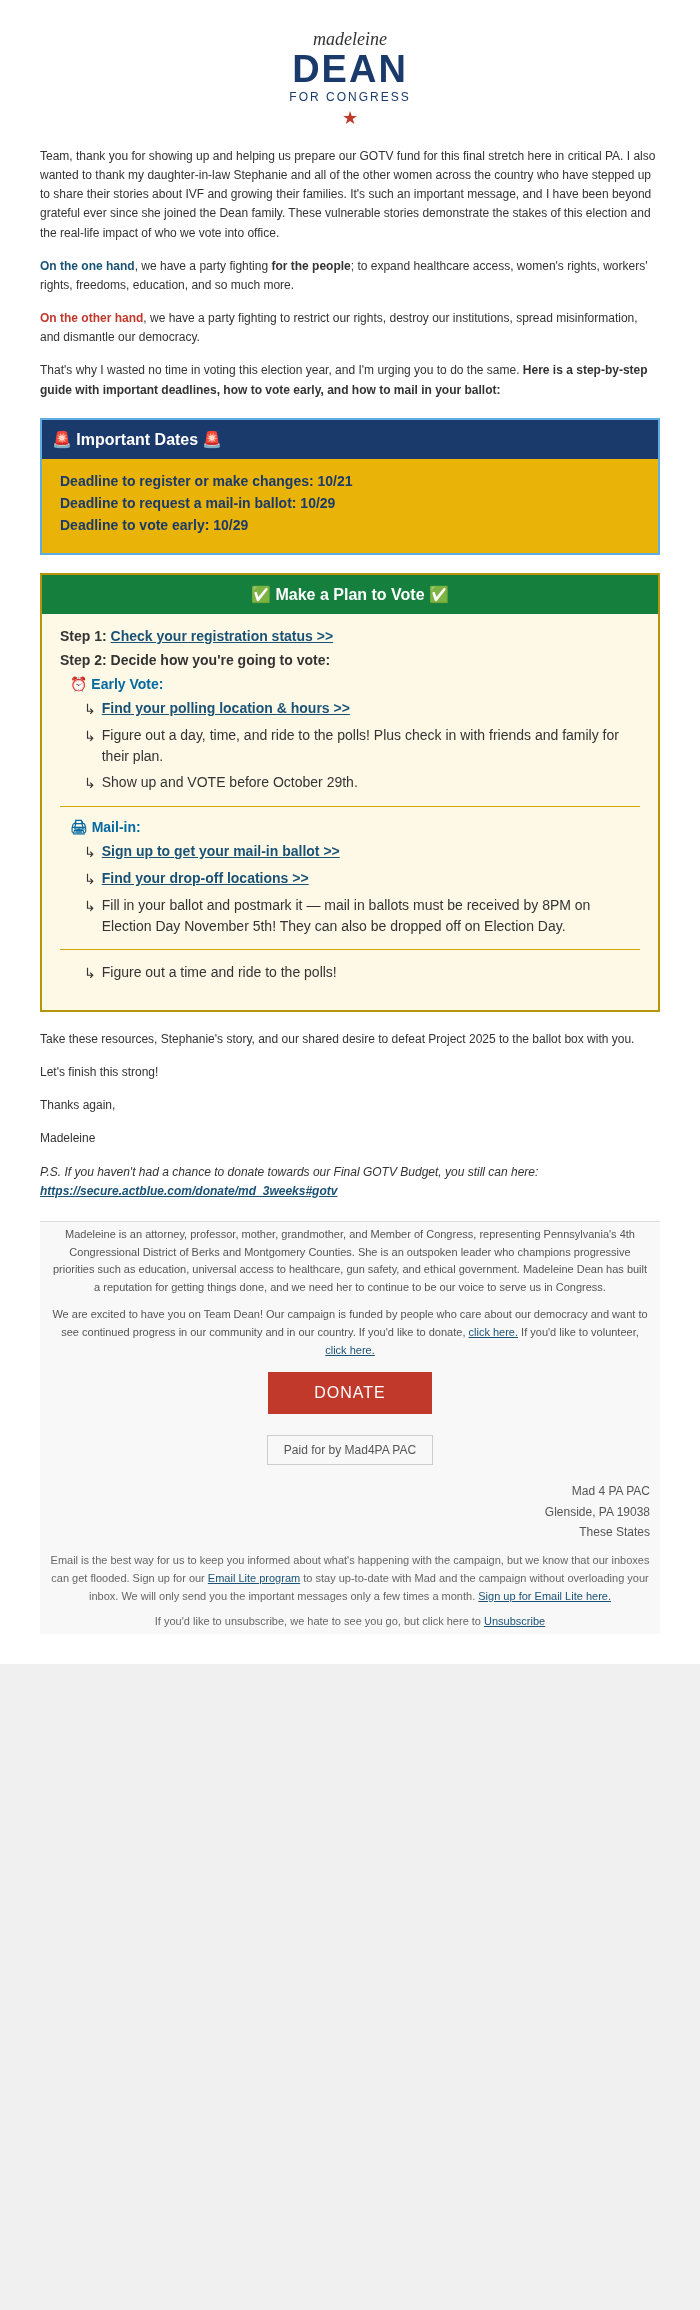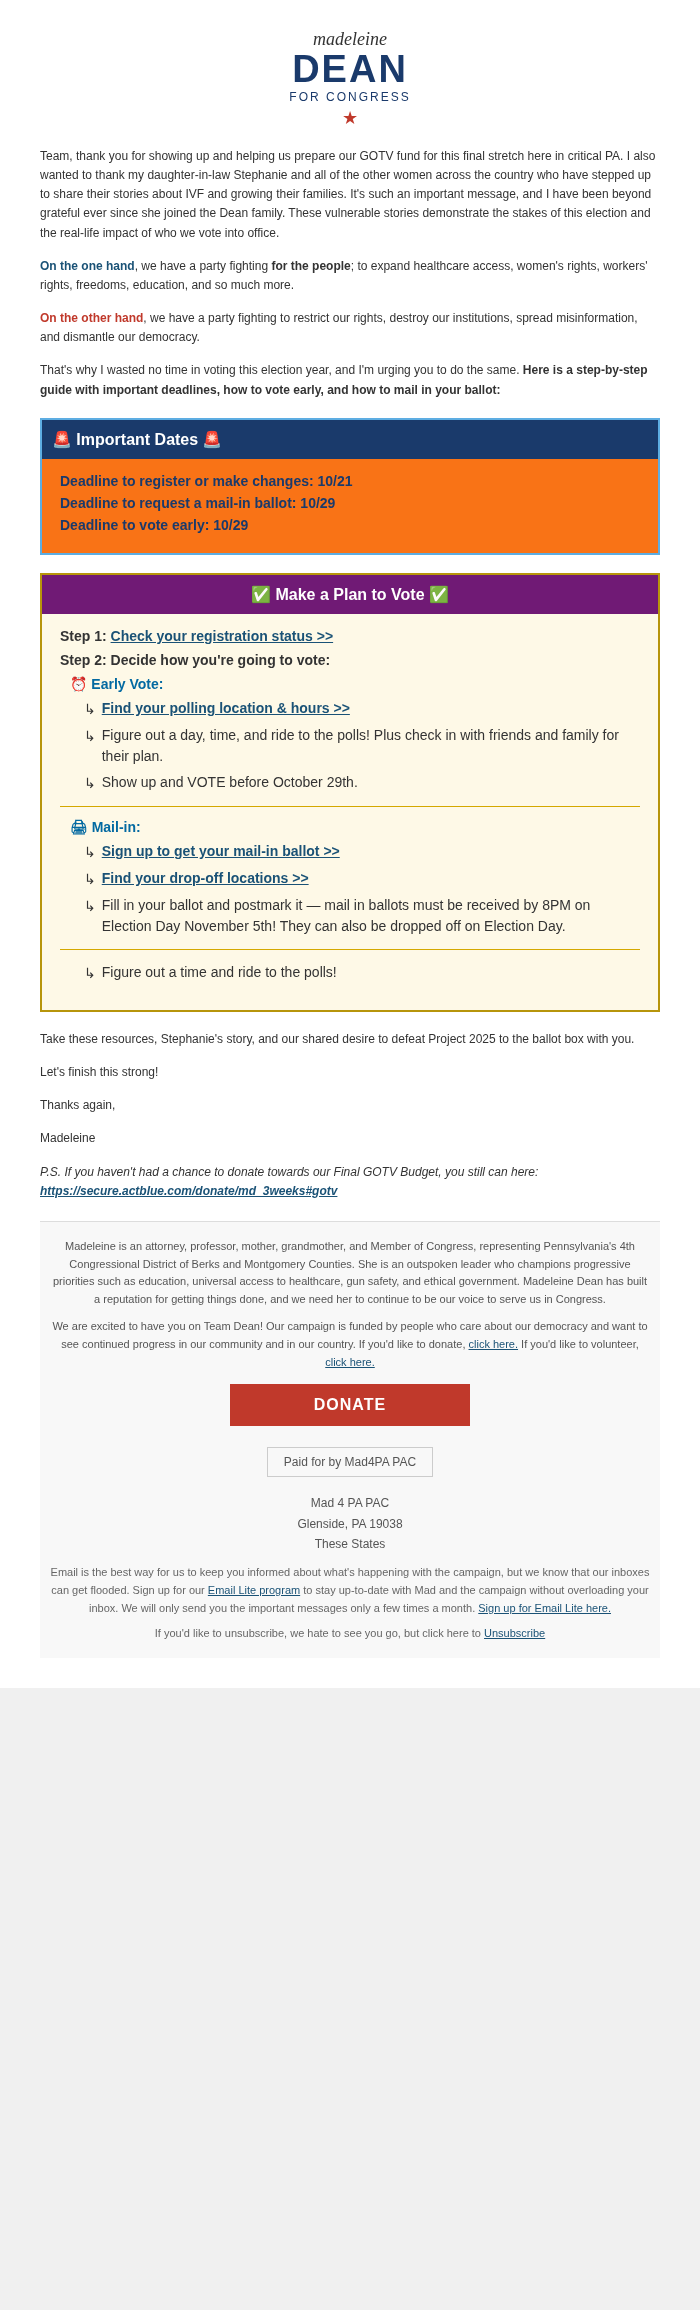"Deadline to register or make" .important-dates-body { background: #f97316 -> #eab308 }
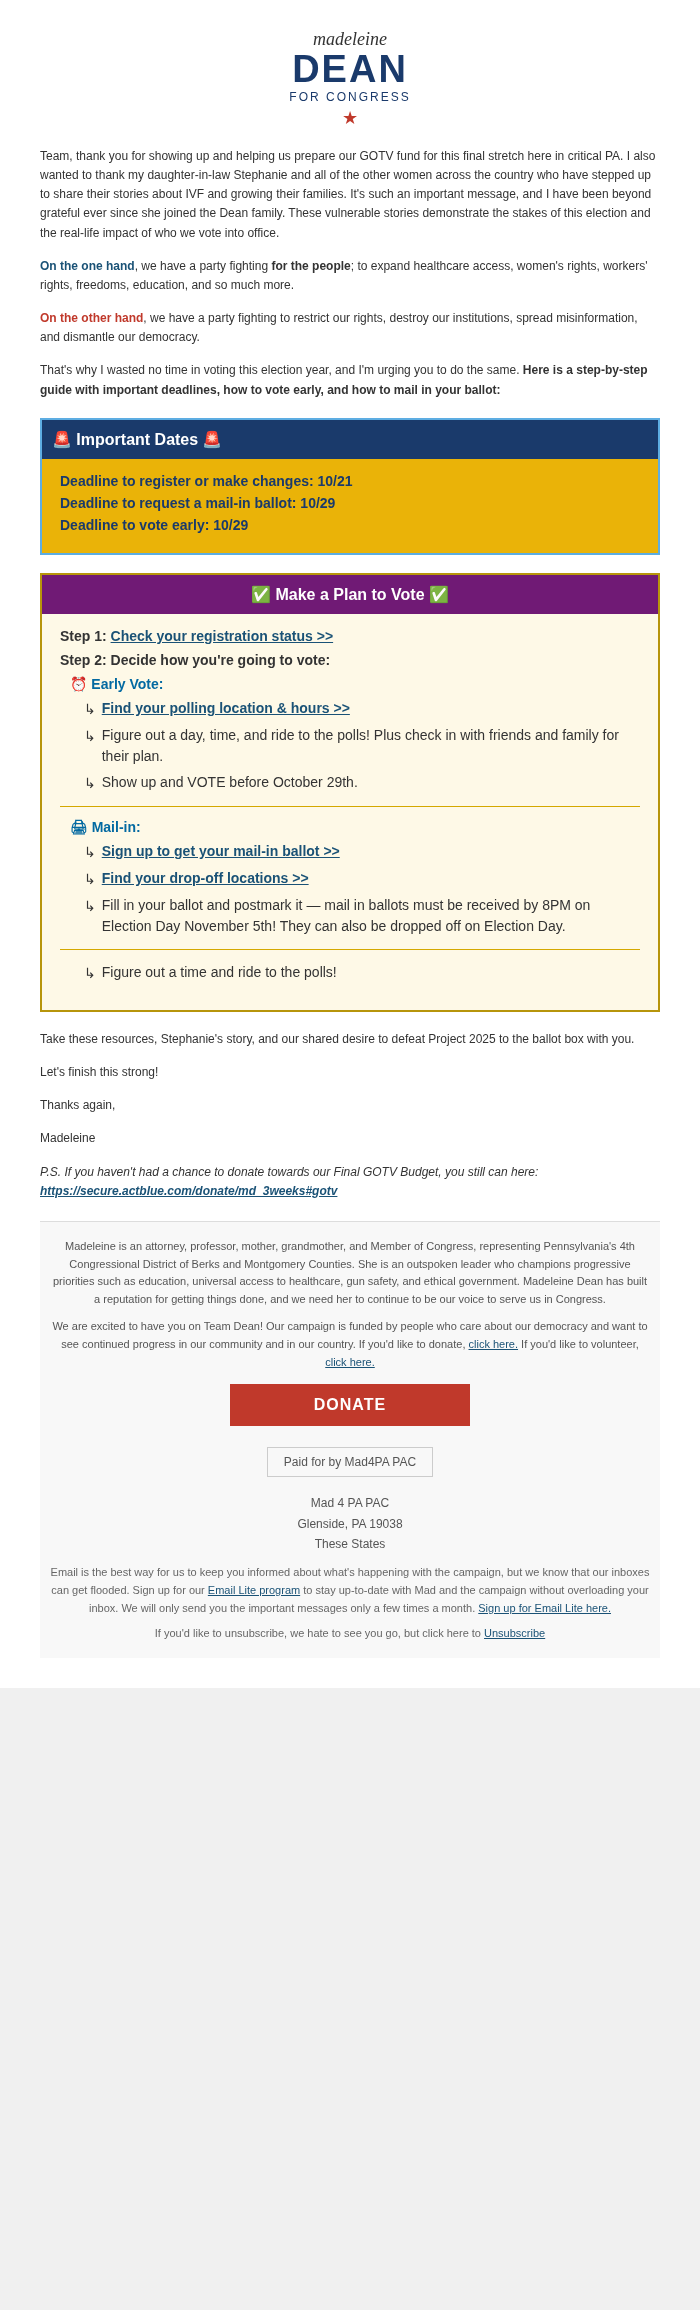"✅ Make a Plan to" .make-plan-header { background: #701a75 -> #15803d }
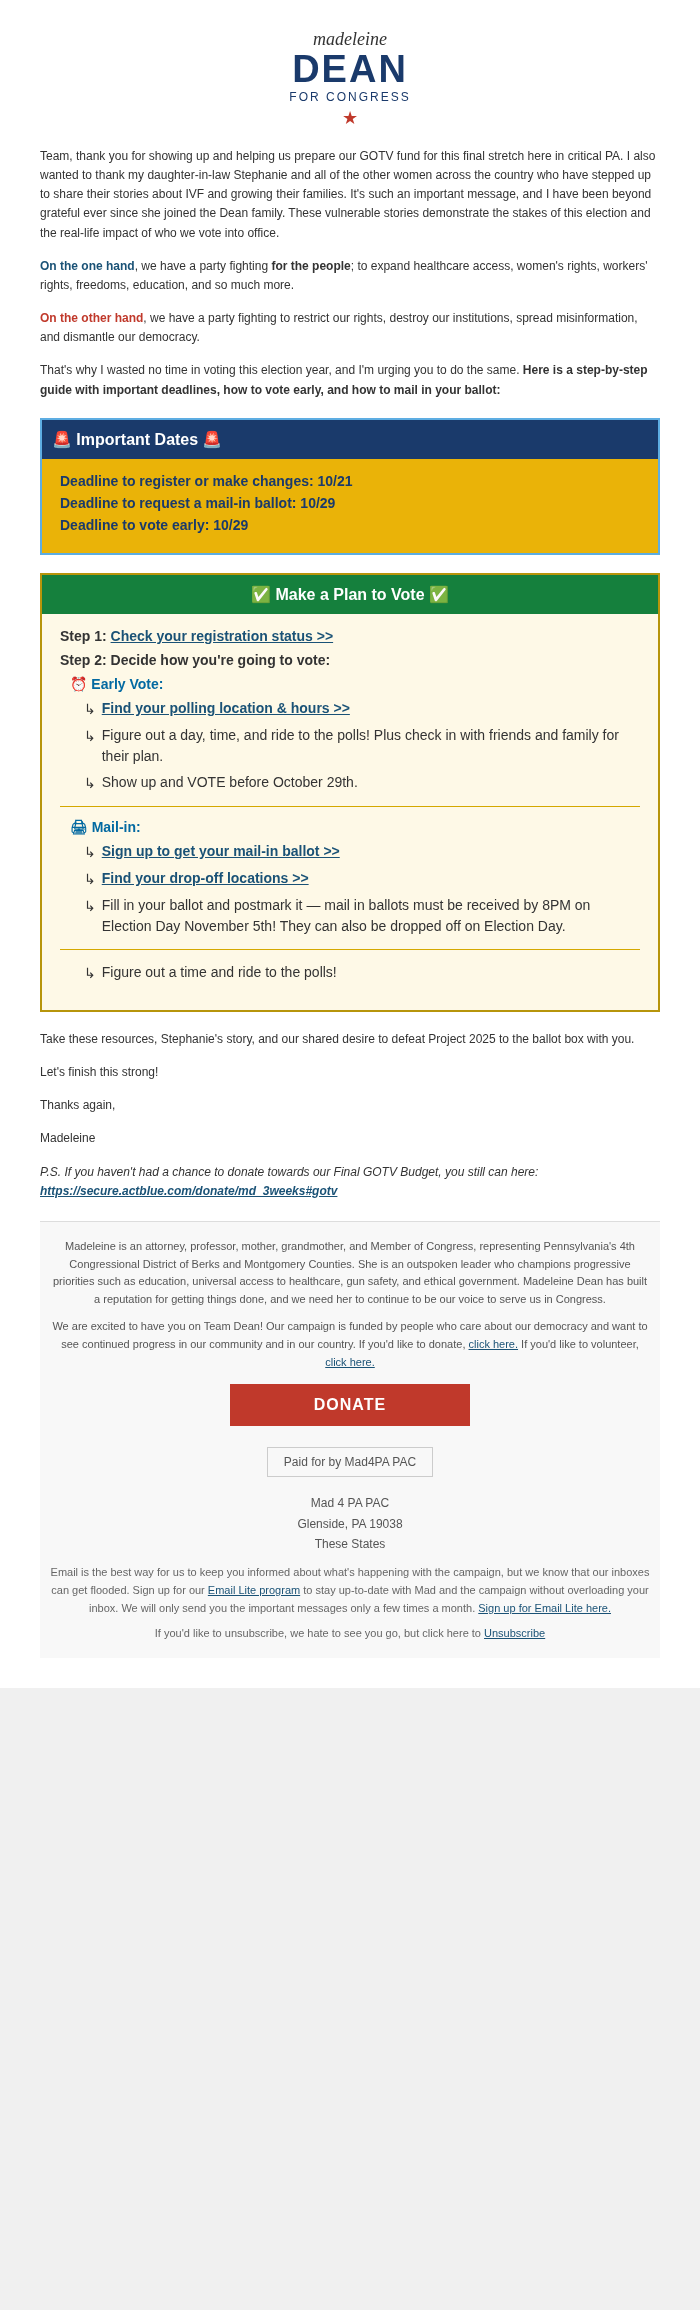"Madeleine is an attorney, professor," .footer-section { padding: 16px 10px -> 4px 10px }
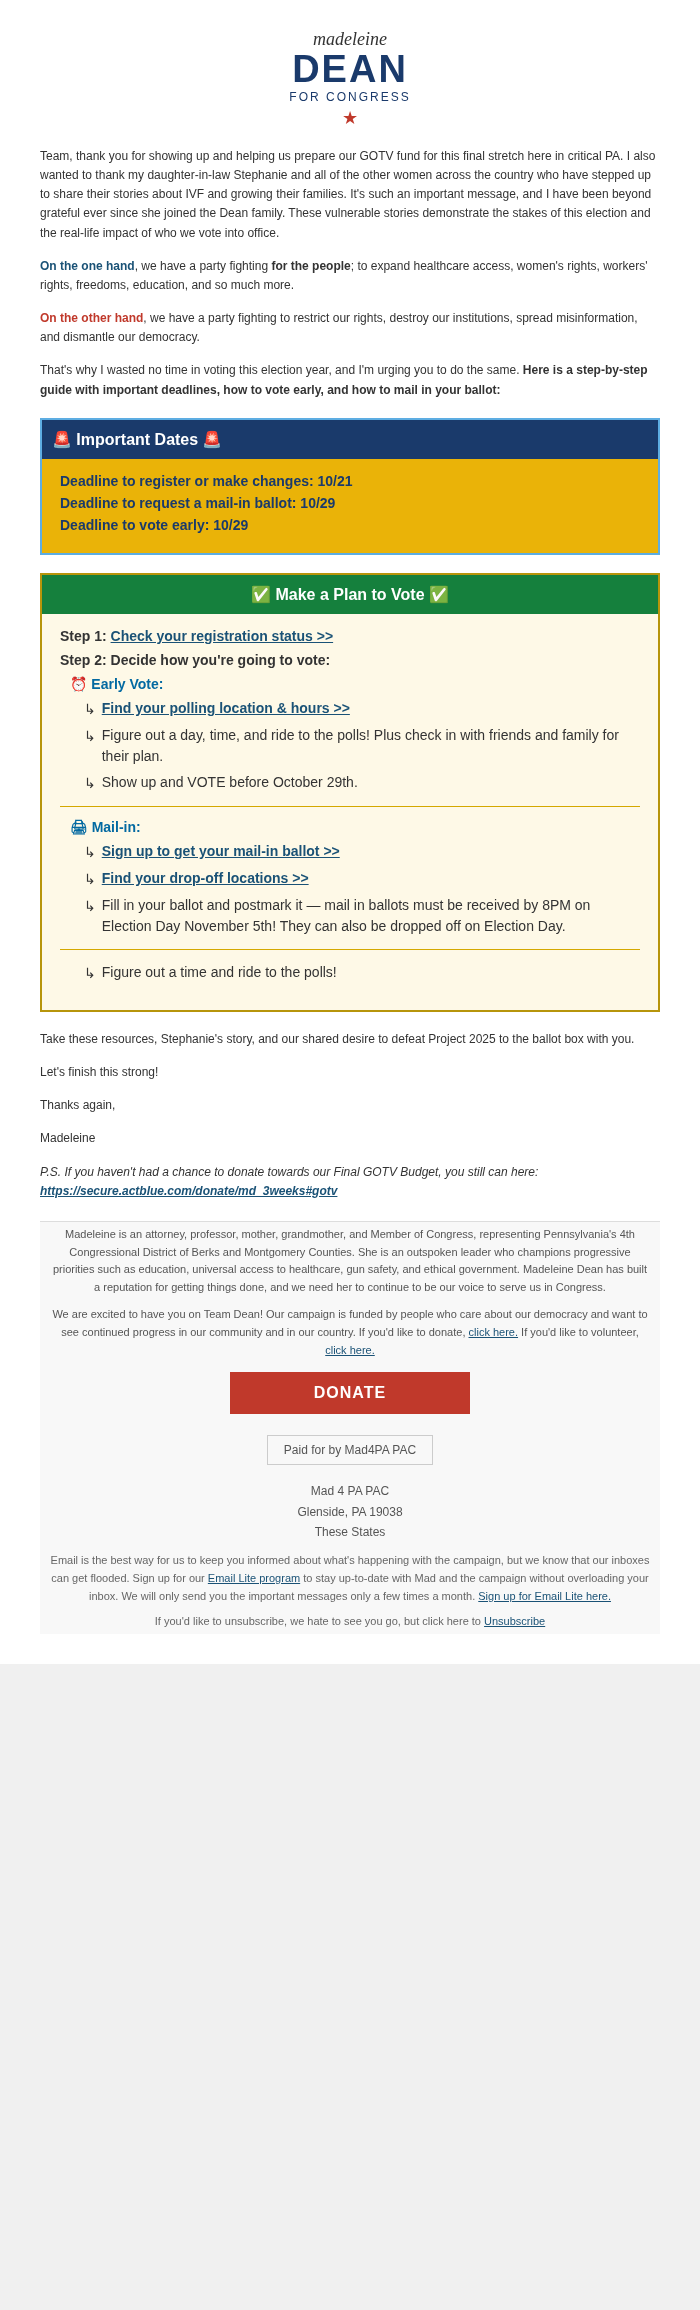"DONATE" .donate-btn { font-weight: bold -> normal; width: 240px -> 164px }
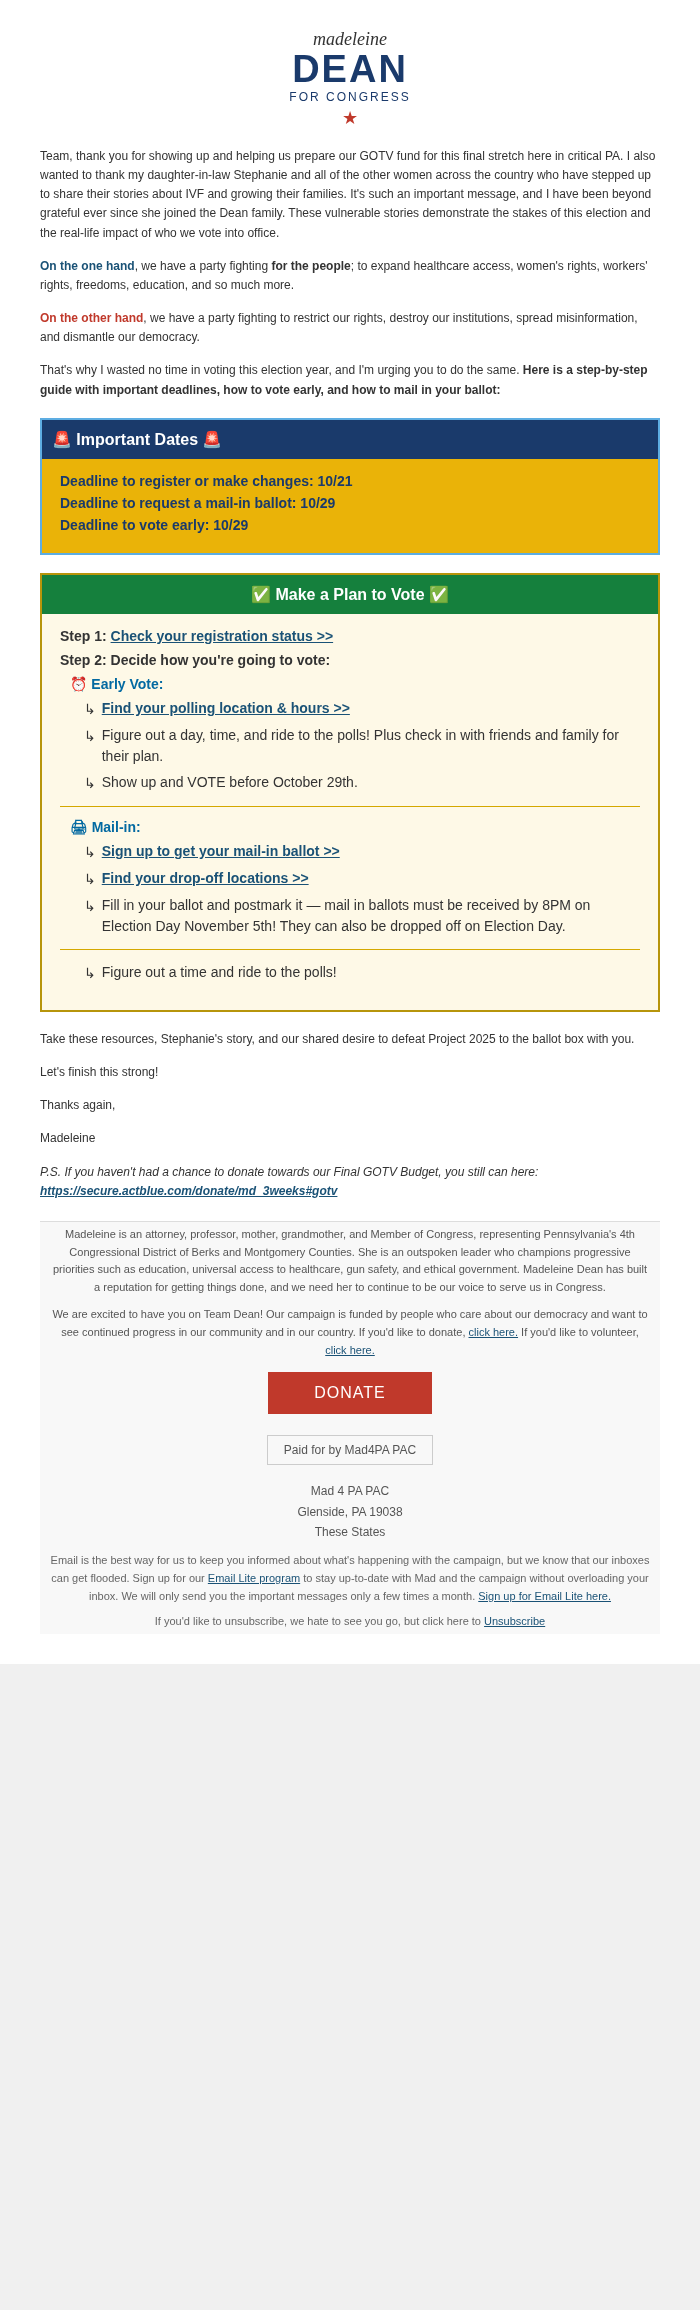"Mad 4 PA PAC" .footer-address { text-align: none -> right }
